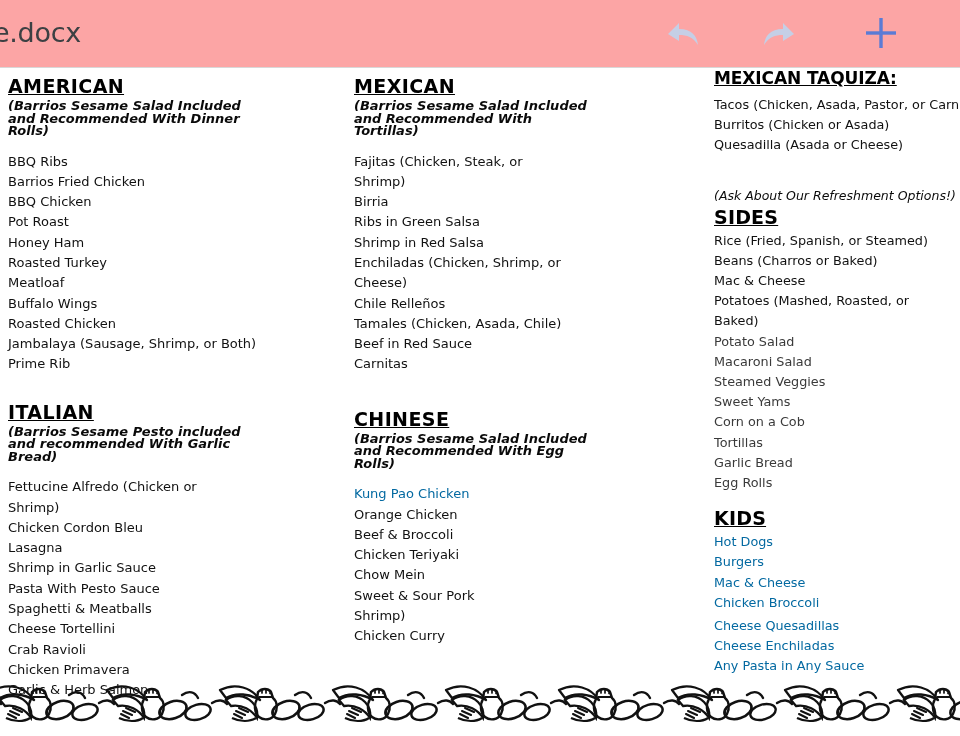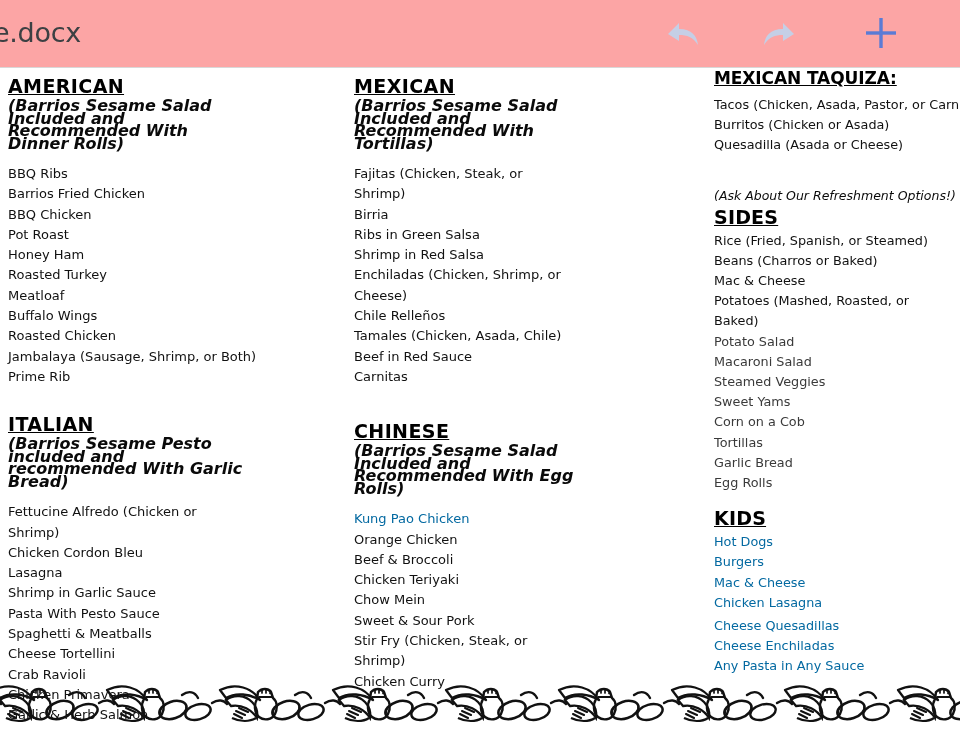"(Barrios Sesame Salad Included and" .sec-sub { font-size: 16px -> 13px }
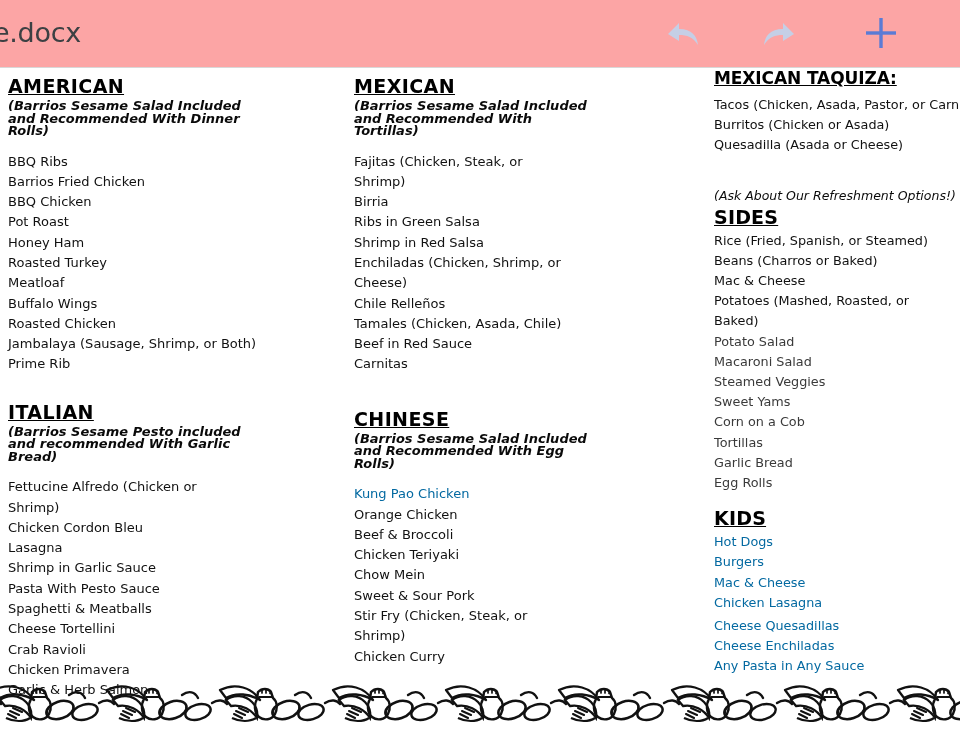"Chicken Lasagna" div.item { text: Lasagna -> Broccoli }
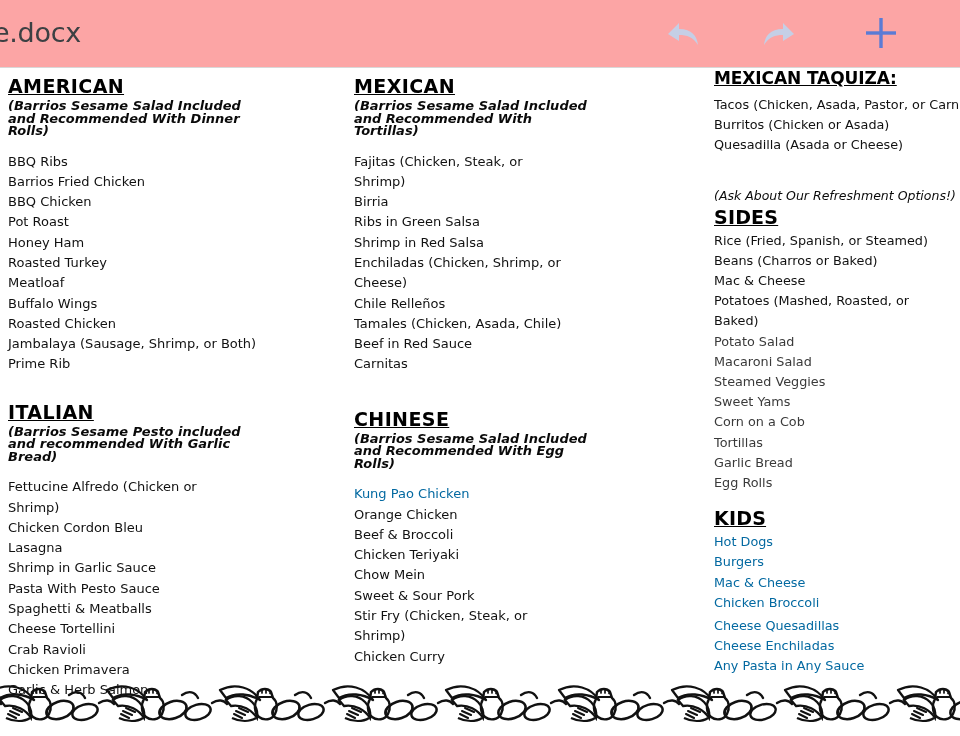"Stir Fry (Chicken, Steak, or" div.item { html: <div>Stir Fry (Chicken, Steak, or</div> -> none }
